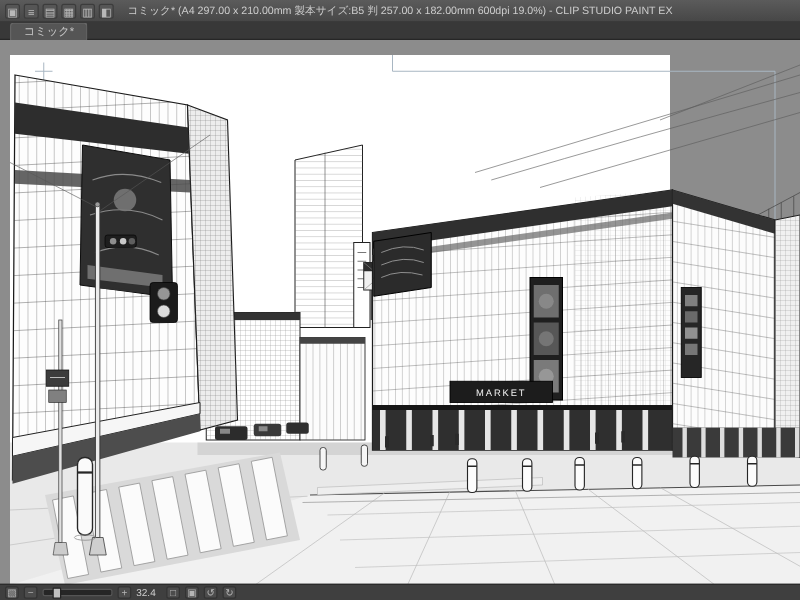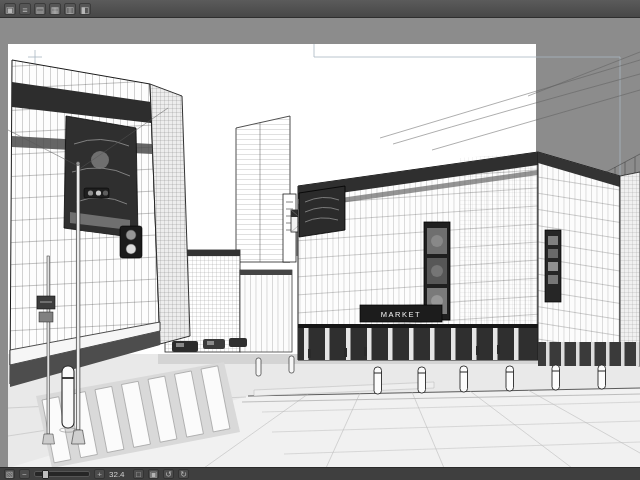"コミック* (A4 297.00 x 210.00mm" div.tb-title { html: none -> <div>コミック* (A4 297.00 x 210.00mm 製本サイズ:B5 判 257.00 x 182.00mm 600dpi 19.0%) - CLIP STUDIO PAINT EX</div> }
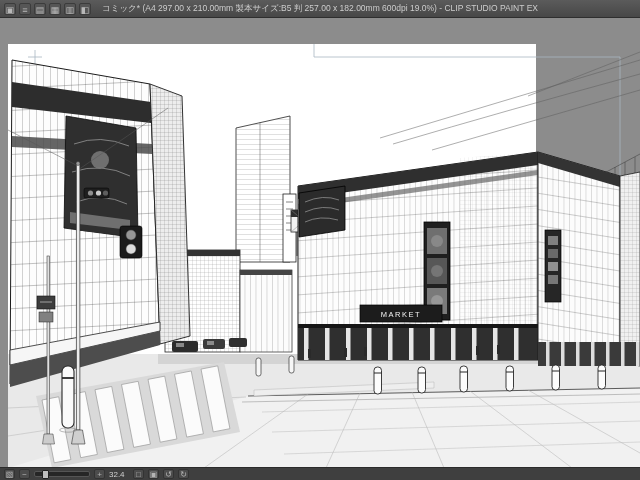"コミック*" div.tabbar { html: none -> <div> <div> <span>コミック*</span> </div> </div> }
